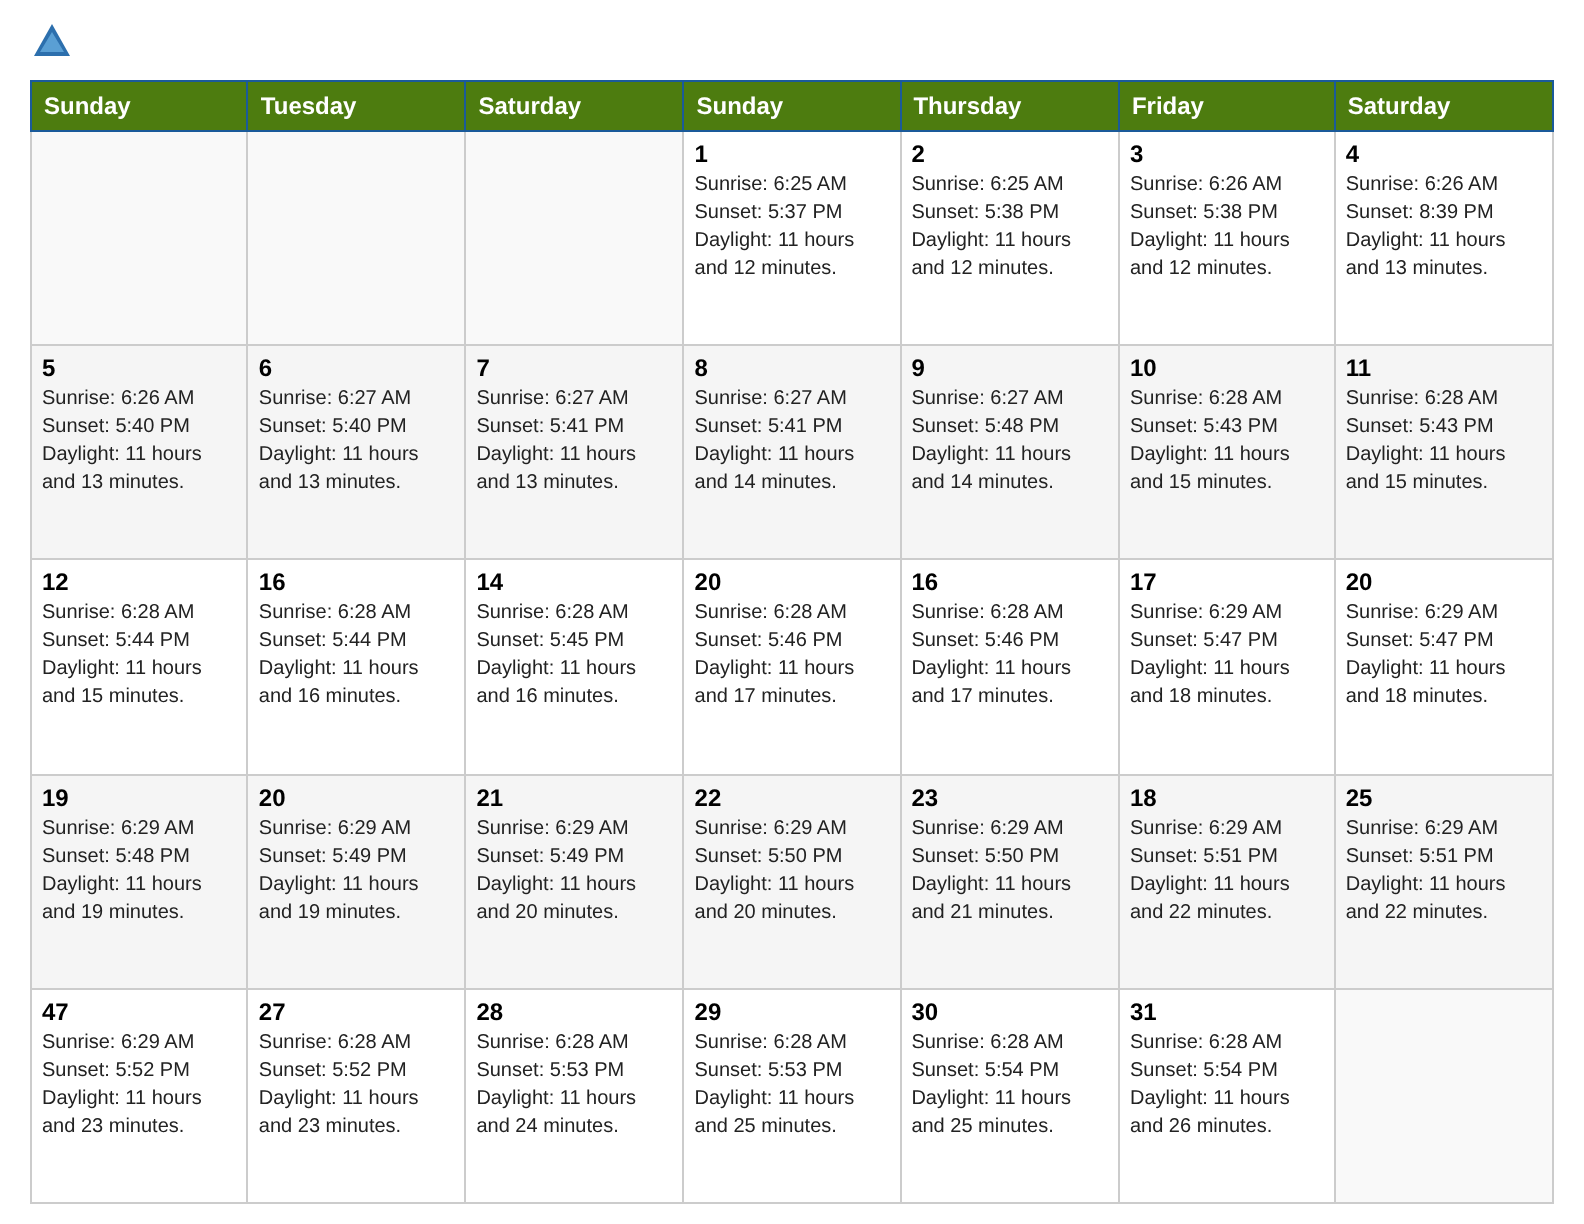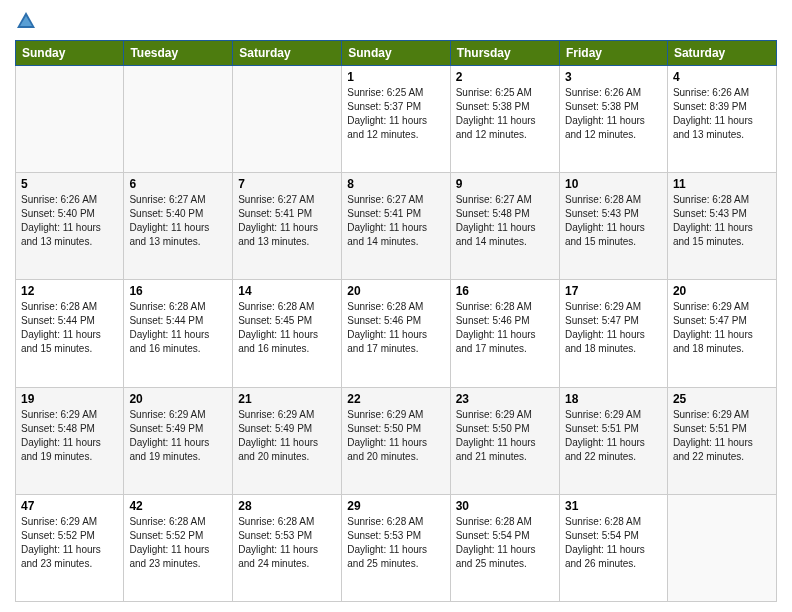"42" span.day-num { text: 42 -> 27 }
